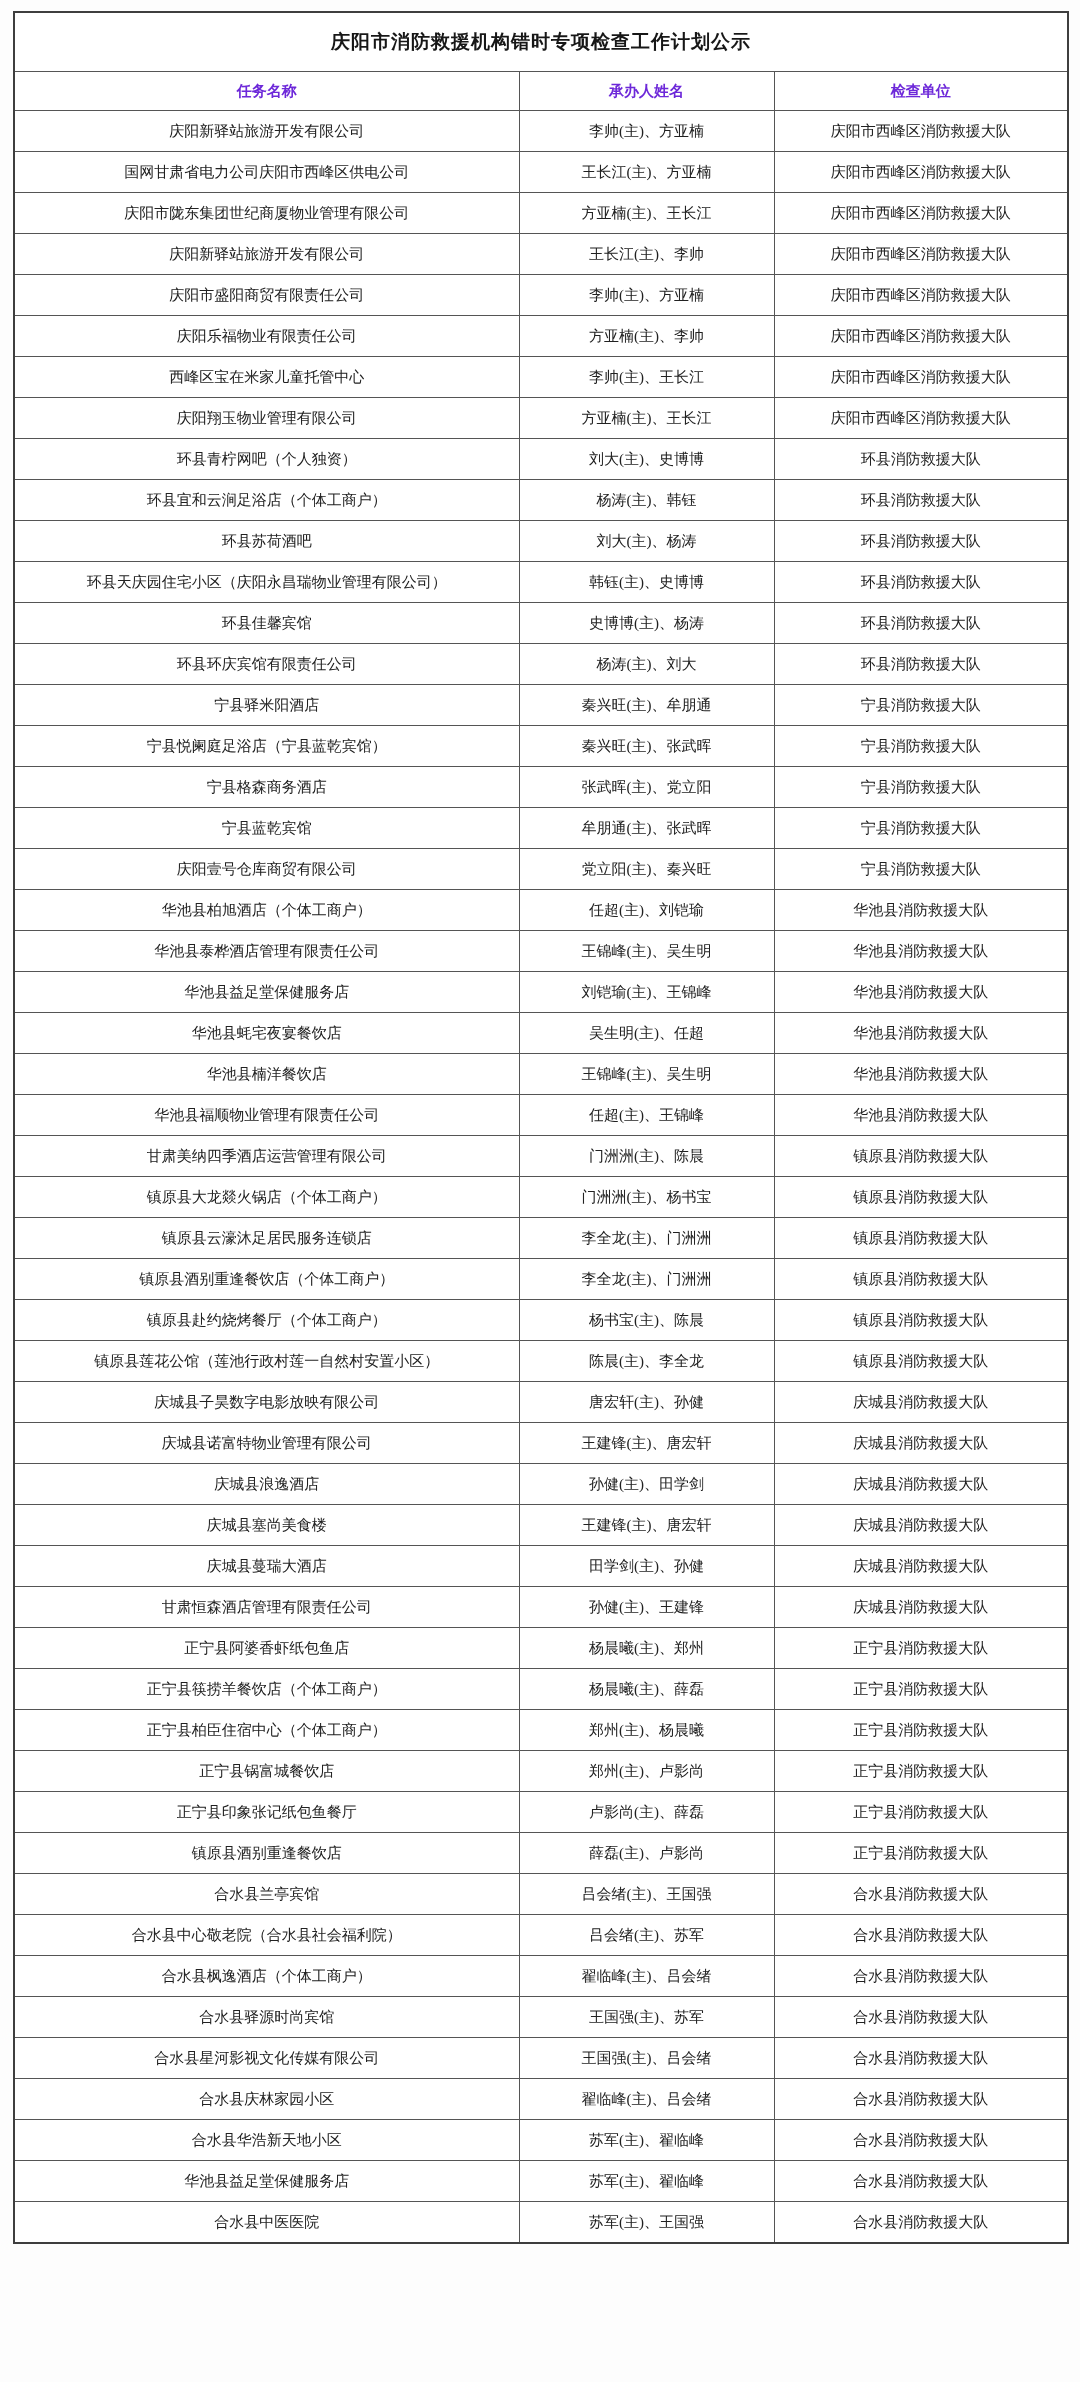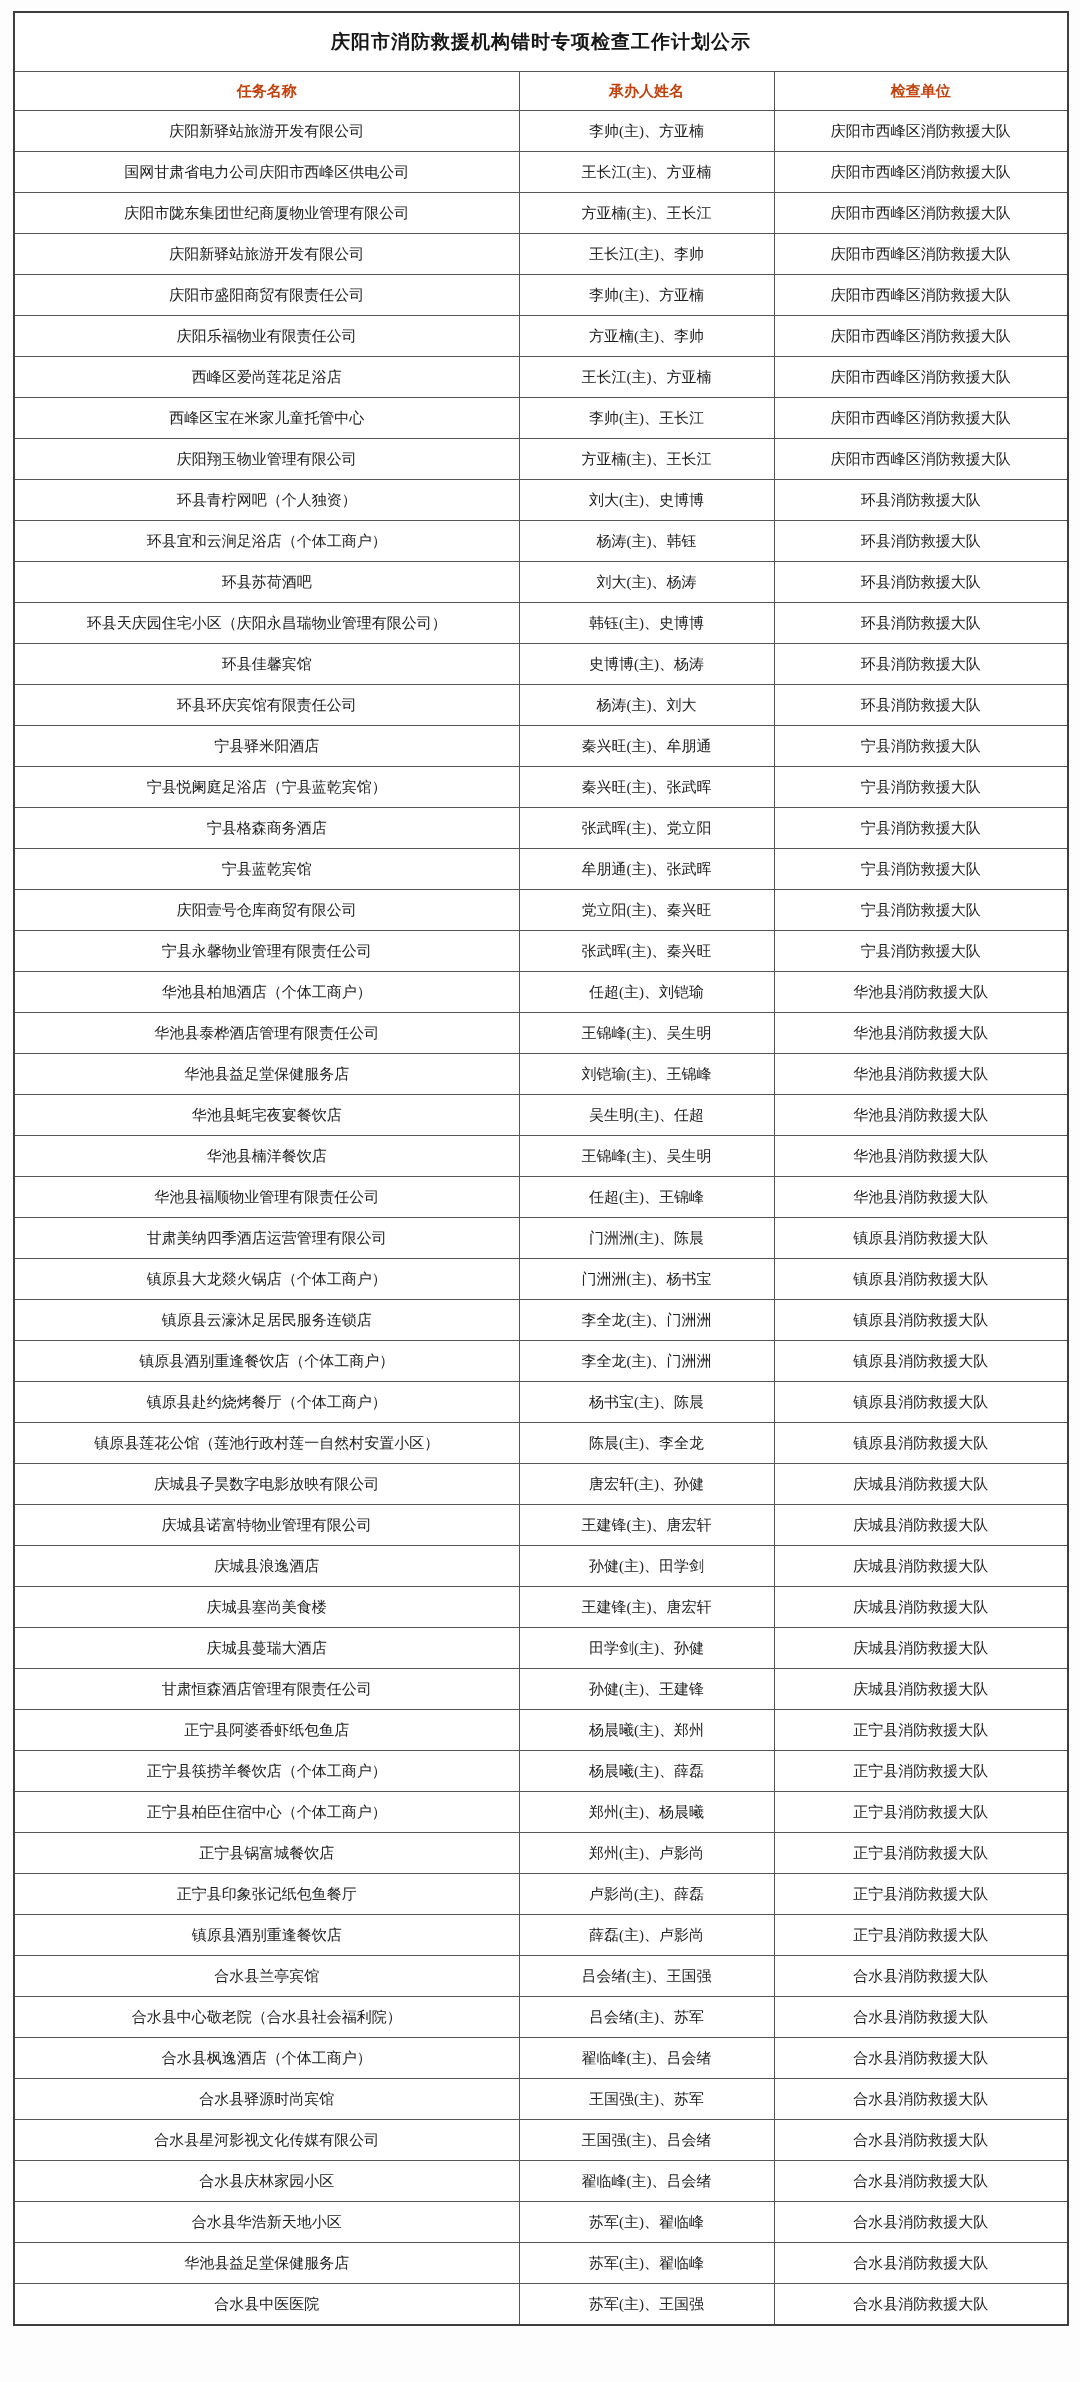"任务名称" .plan th { color: #c2410c -> #6d28d9 }
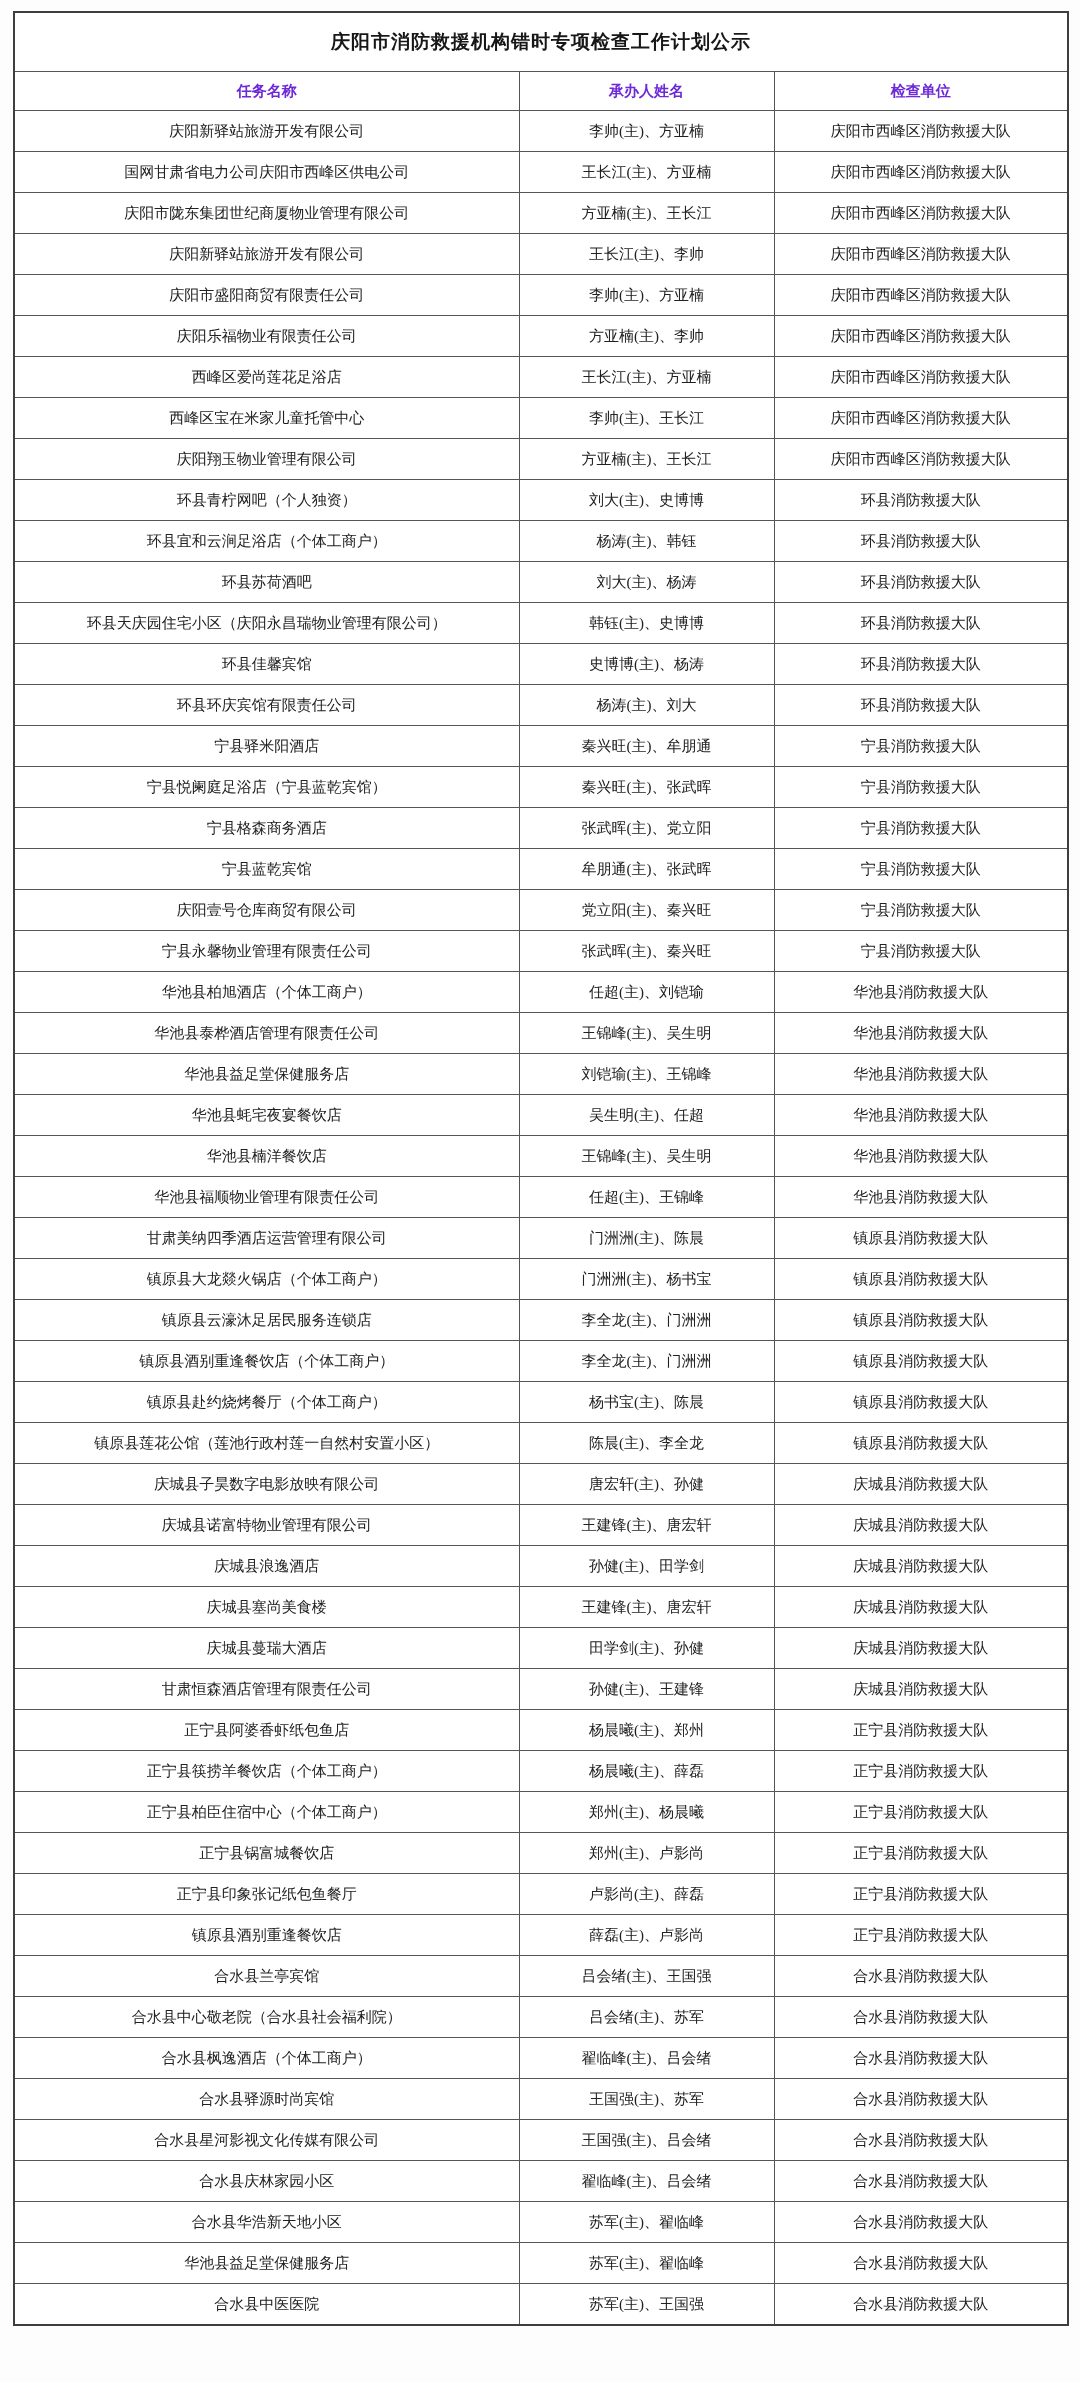"西峰区爱尚莲花足浴店" tr { html: <tr> <td>西峰区爱尚莲花足浴店</td> <td>王长江(主)、方亚楠</td> <td>庆阳市西峰区消防救援大队</td> </tr> -> none }
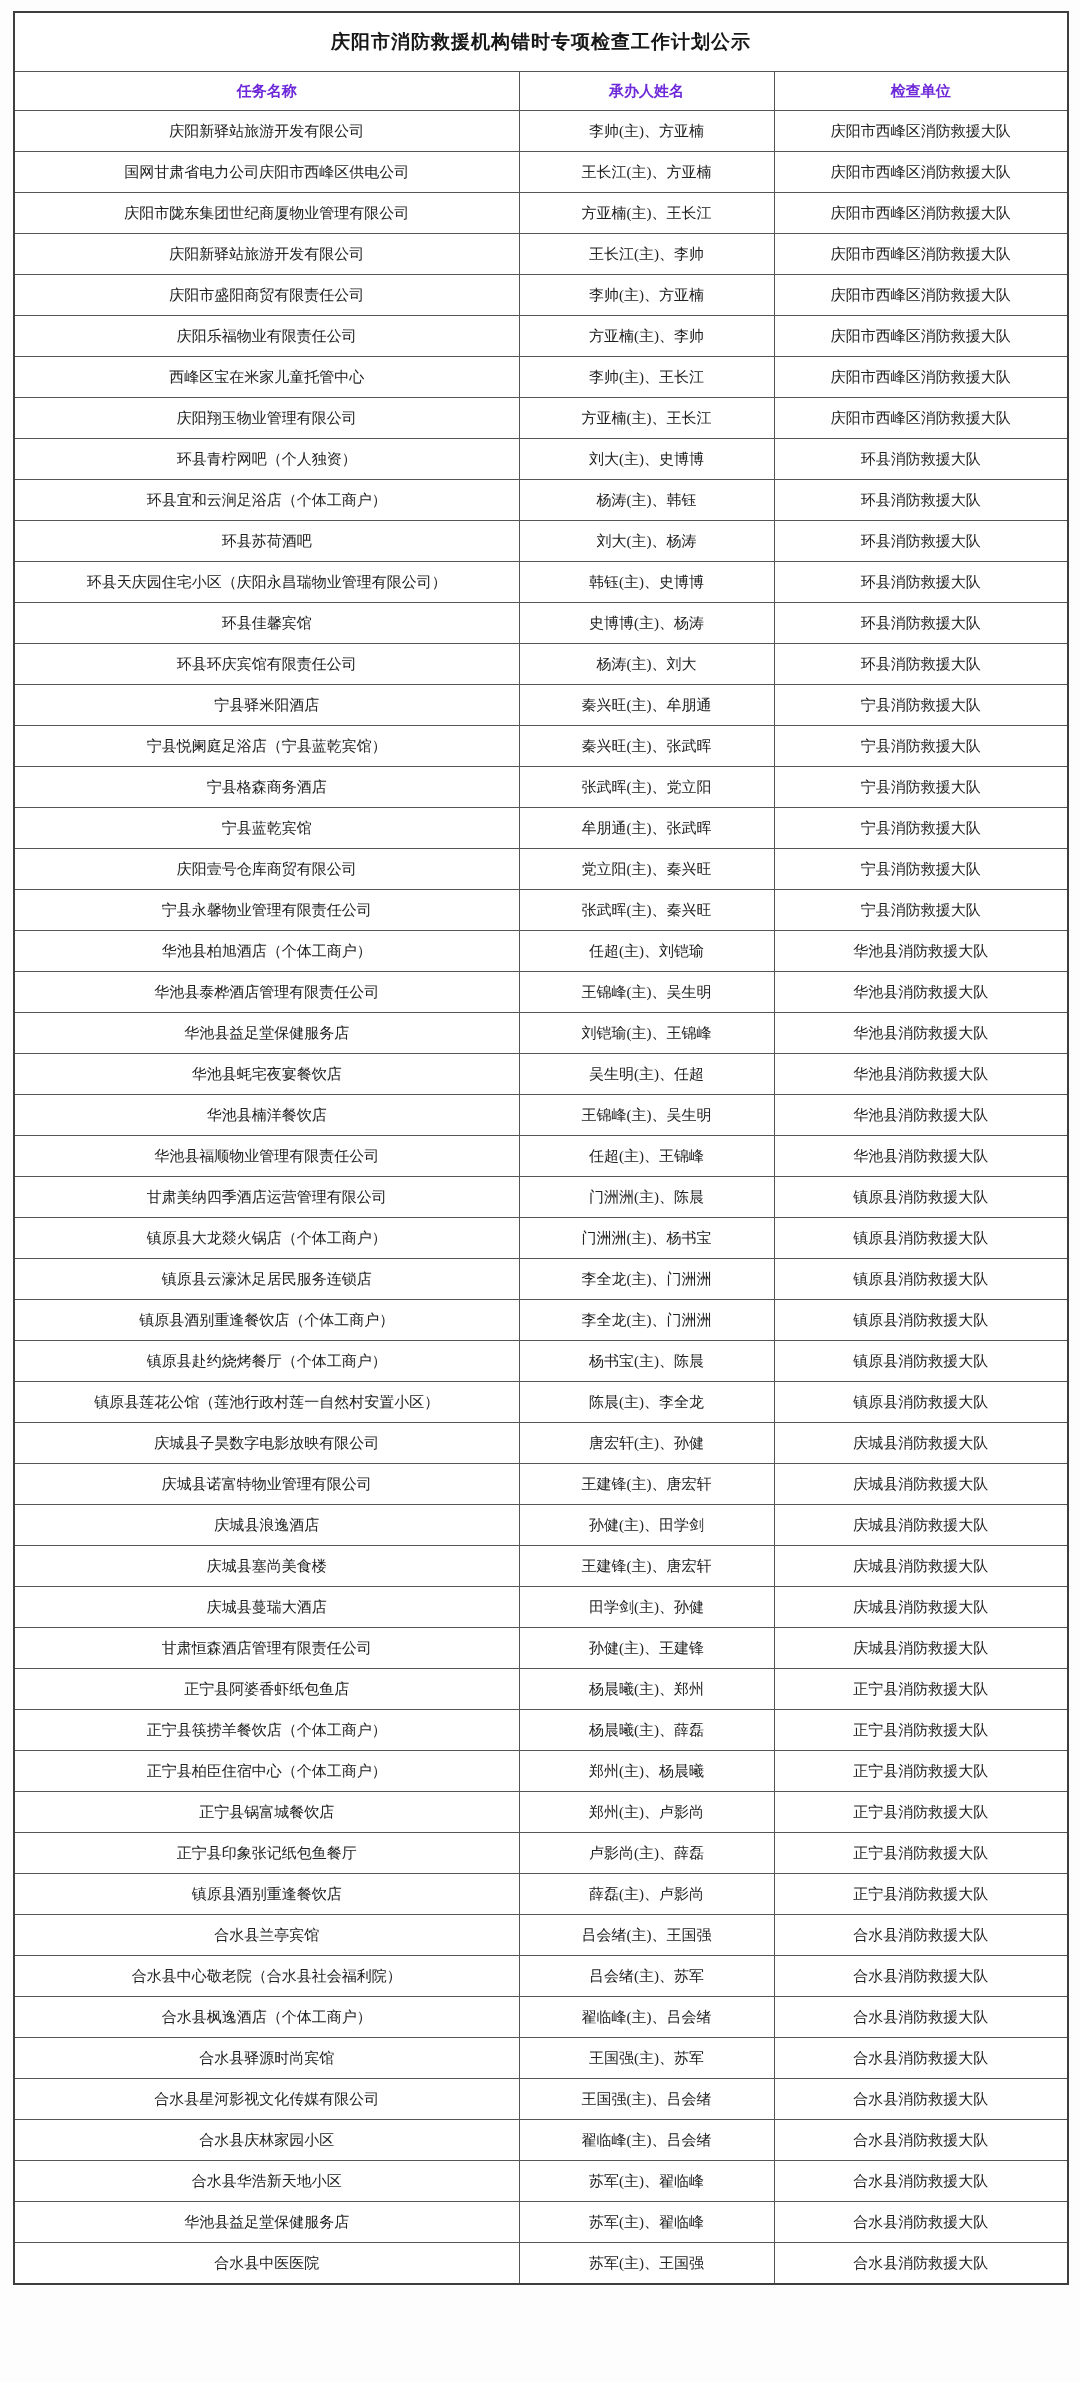"宁县永馨物业管理有限责任公司" tr { html: <tr> <td>宁县永馨物业管理有限责任公司</td> <td>张武晖(主)、秦兴旺</td> <td>宁县消防救援大队</td> </tr> -> none }
